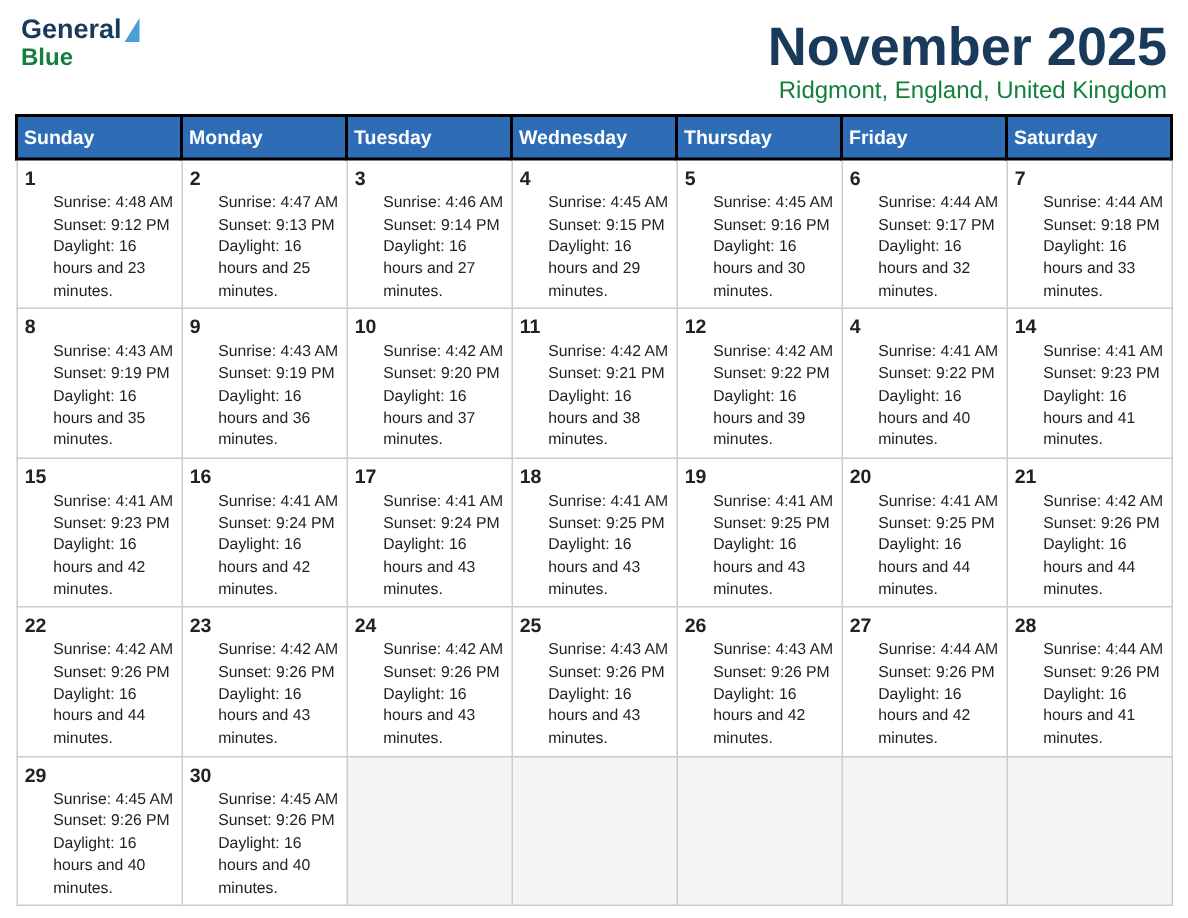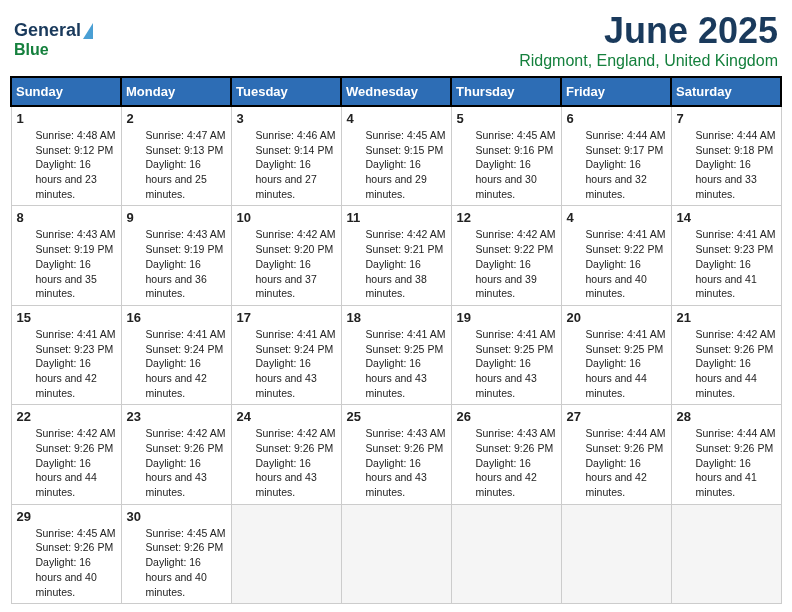"General" .header { align-items: center -> flex-start }
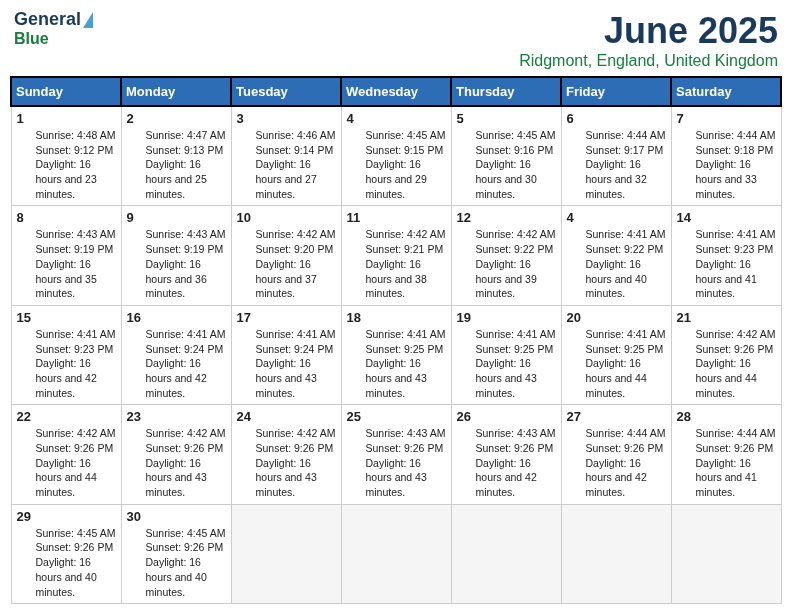"June 2025" div.month-title { text: June -> November }
